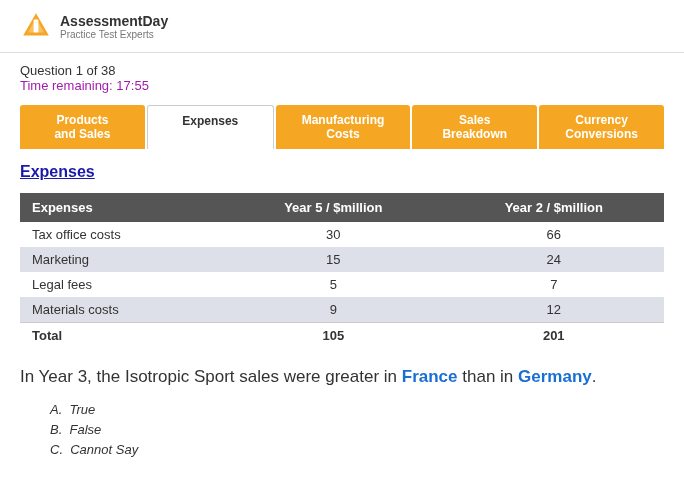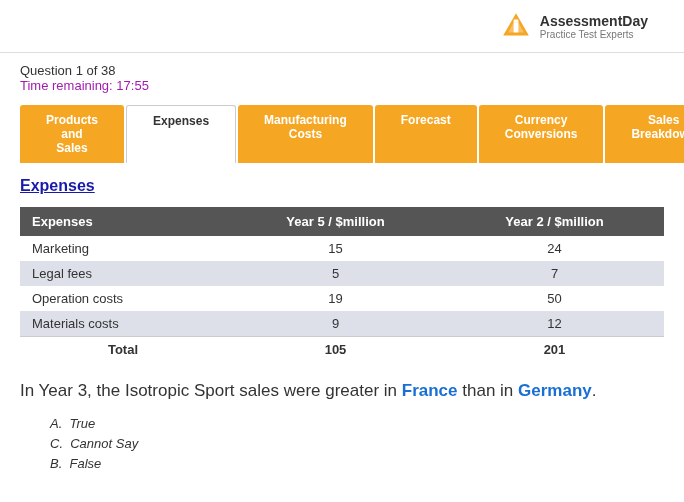"AssessmentDay" .header { justify-content: flex-end -> none; padding: 10px 36px -> 10px 20px }
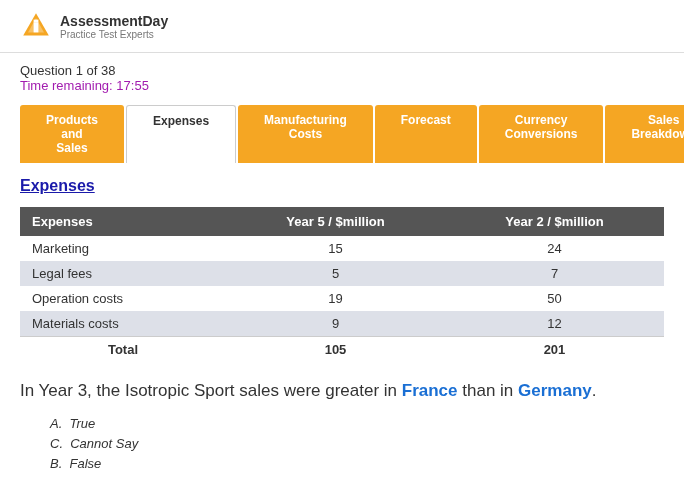"Forecast" div.tab { html: <div> <span>Forecast</span> </div> -> none }
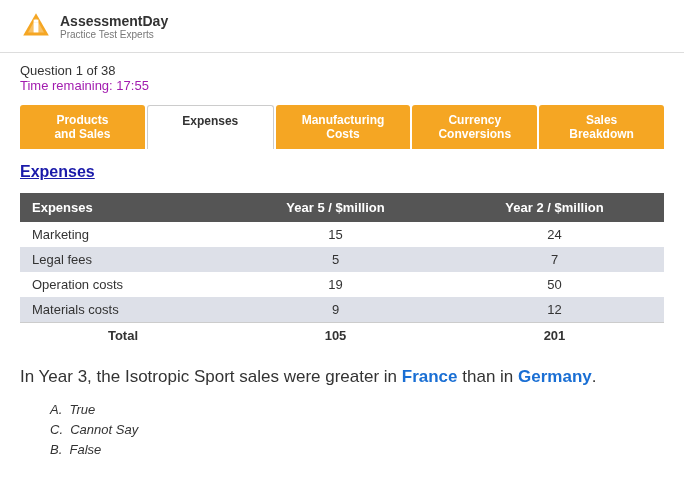"Currency Conversions" div.tab { order: before "Sales Breakdown" -> after "Sales Breakdown" }
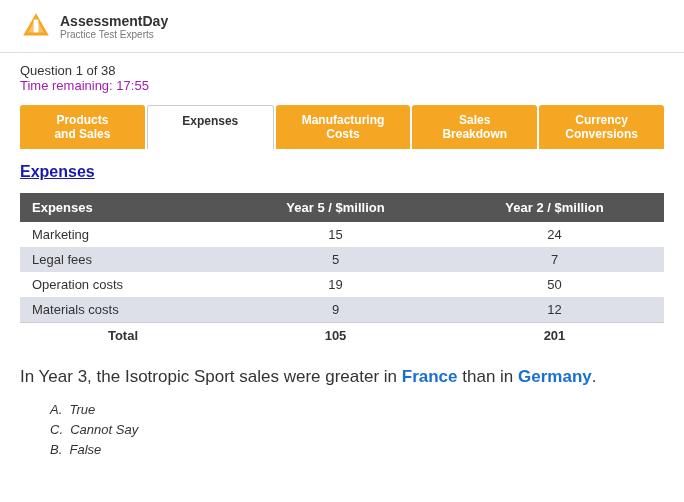"Tax office costs" tr { html: none -> <tr> <td>Tax office costs</td> <td>30</td> <td>66</td> </tr> }
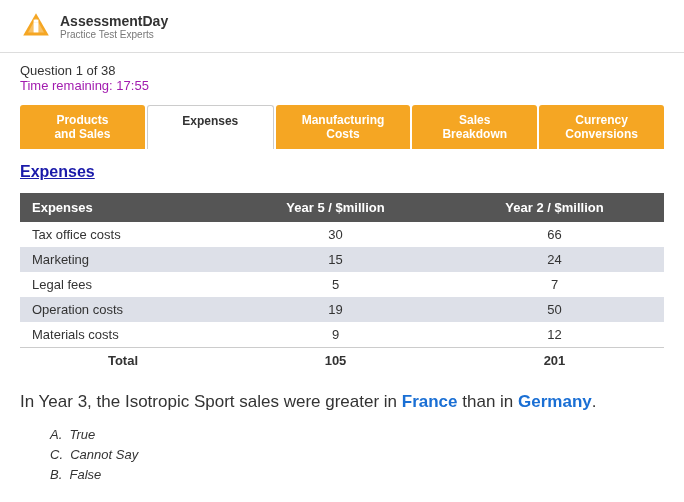"Operation costs" tr { html: <tr> <td>Operation costs</td> <td>19</td> <td>50</td> </tr> -> none }
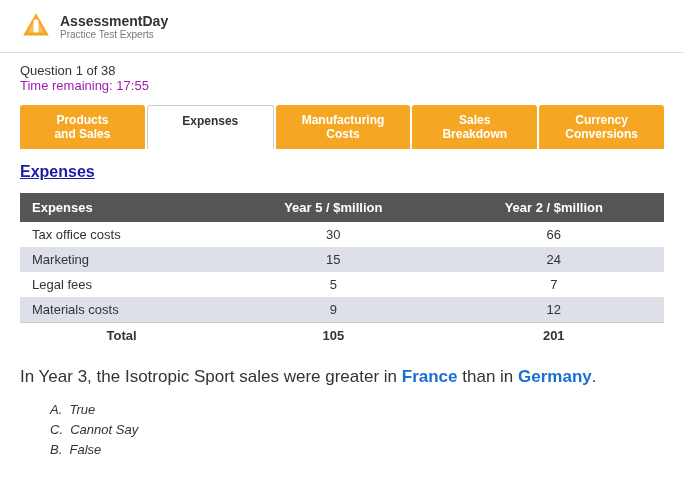"Total" .expenses-table tfoot td:first-child { text-align: center -> left }
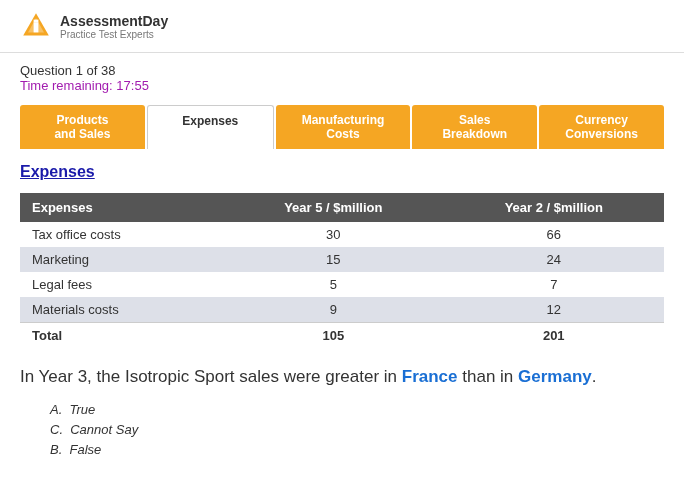"C. Cannot Say" li { order: before "B. False" -> after "B. False" }
